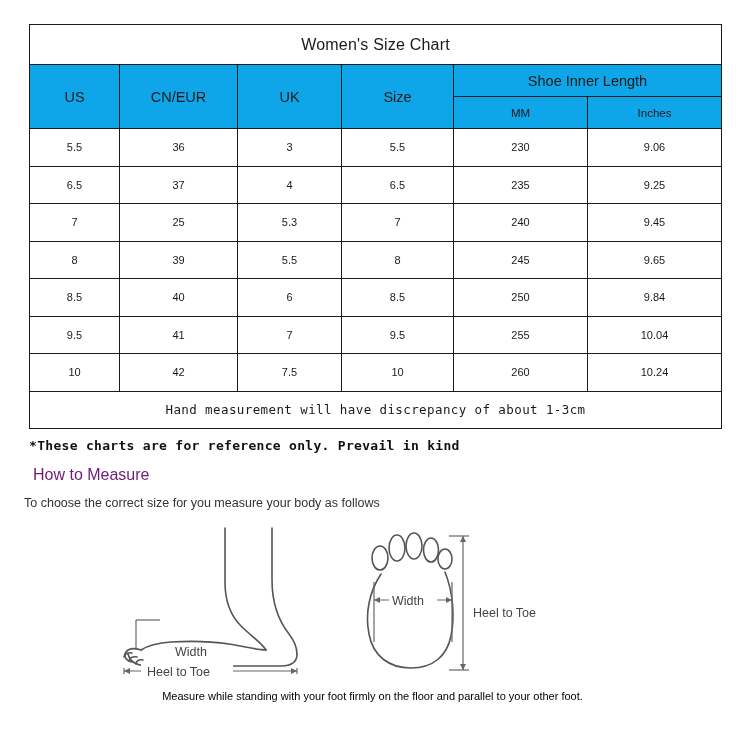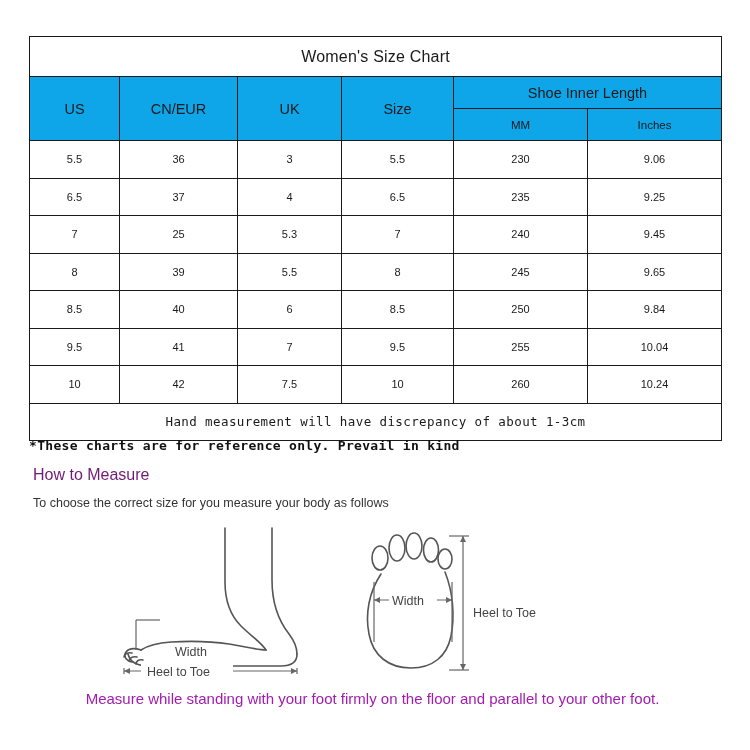"Women's Size Chart" .chart-wrap { top: 36px -> 24px }
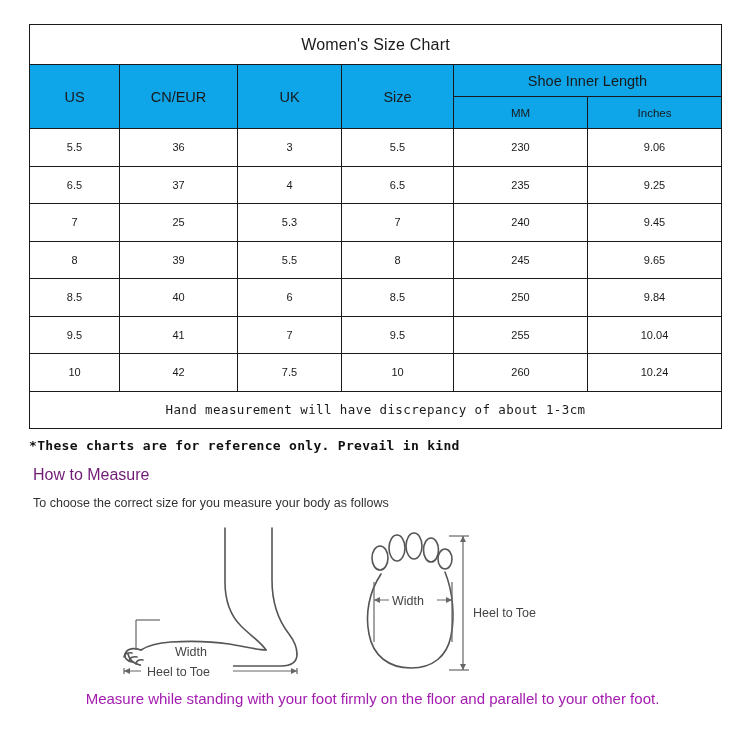"To choose the correct size" .how-sub { left: 33px -> 24px }
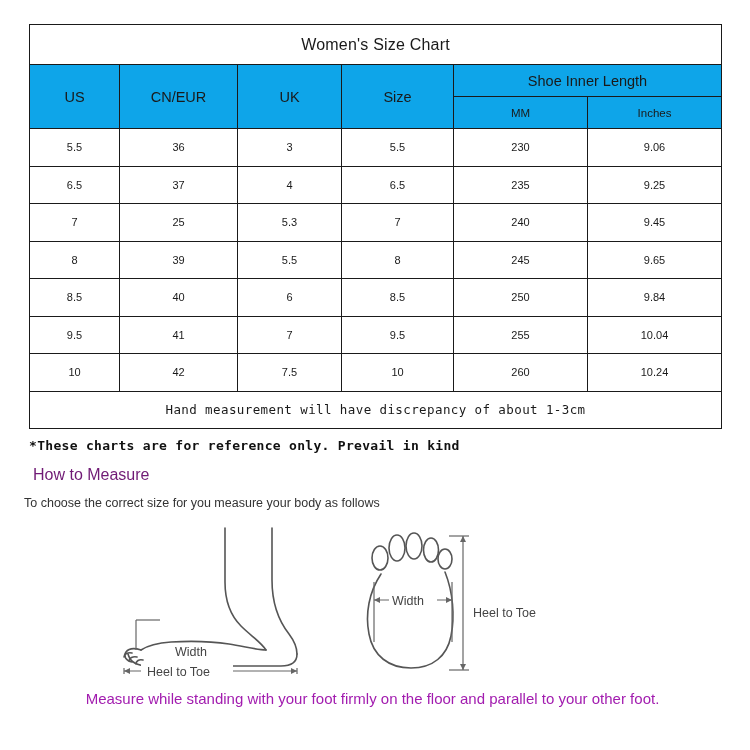"Measure while standing with your" .footer-note { color: #a21caf -> #000000; font-size: 15px -> 11px }
